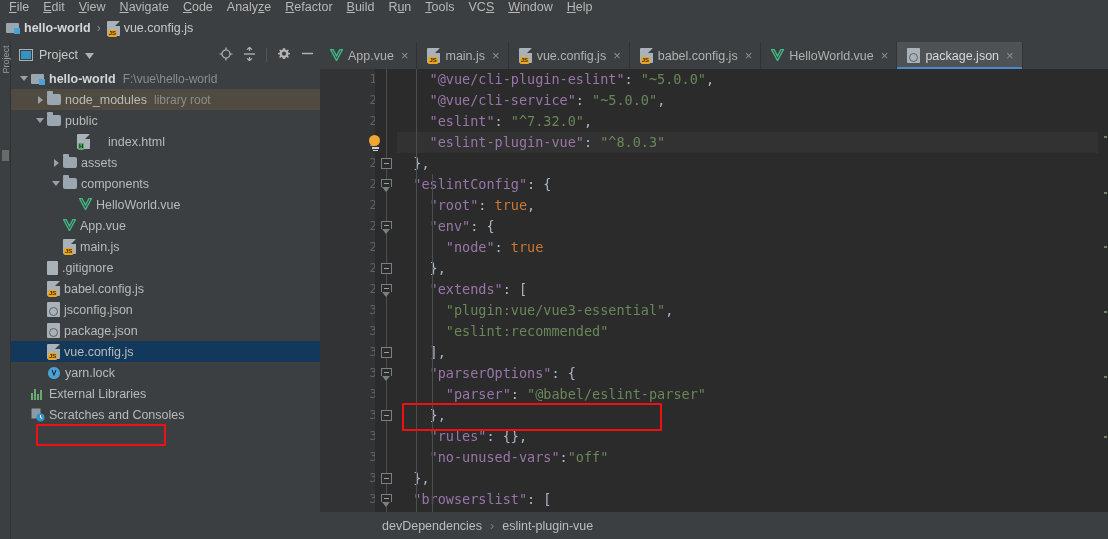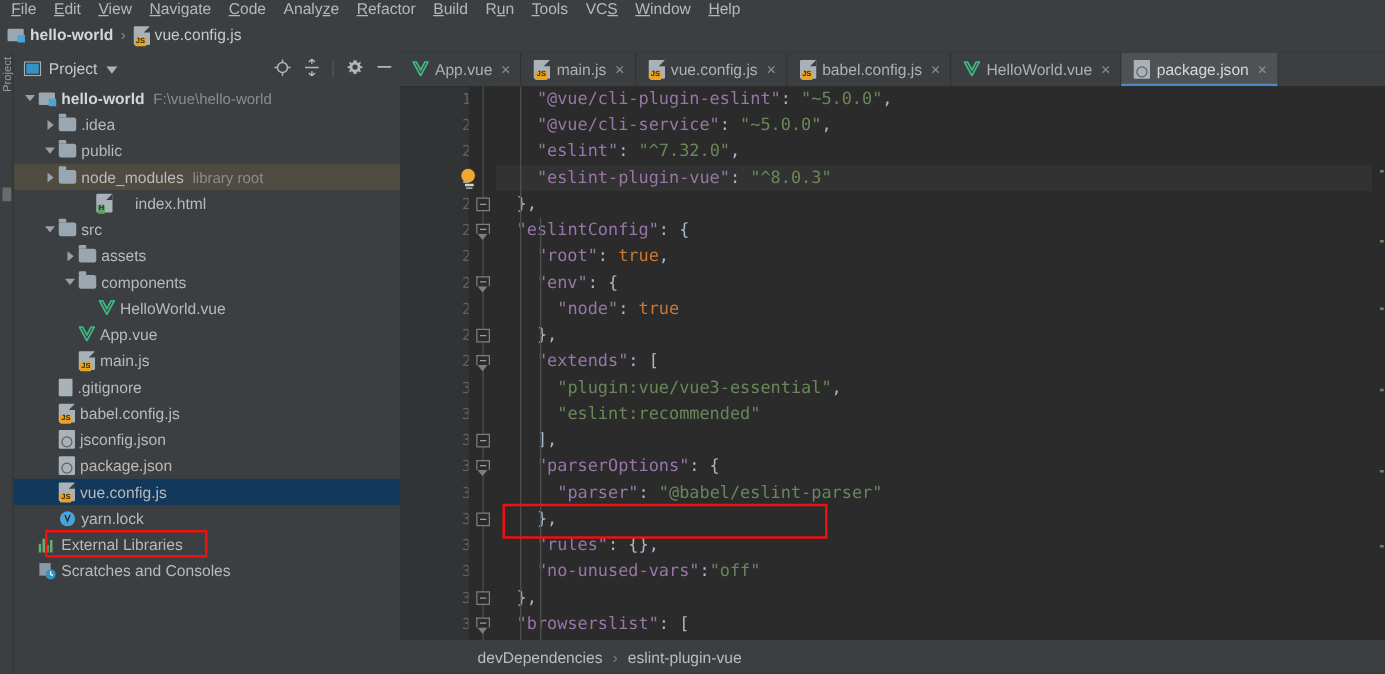".idea" div.tree-row { html: <div> <span> <i></i> </span> <span></span> <span>.idea</span> </div> -> none }
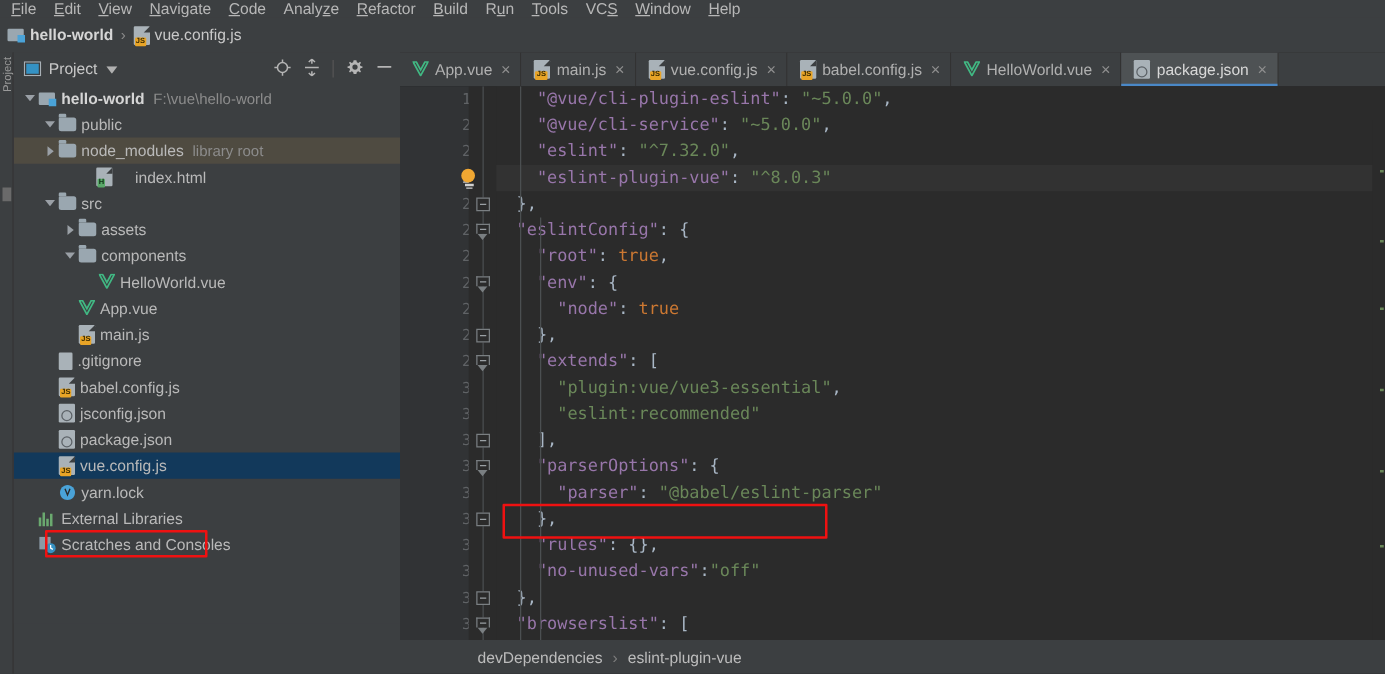"public" div.tree-row { order: before "node_modules" -> after "node_modules" }
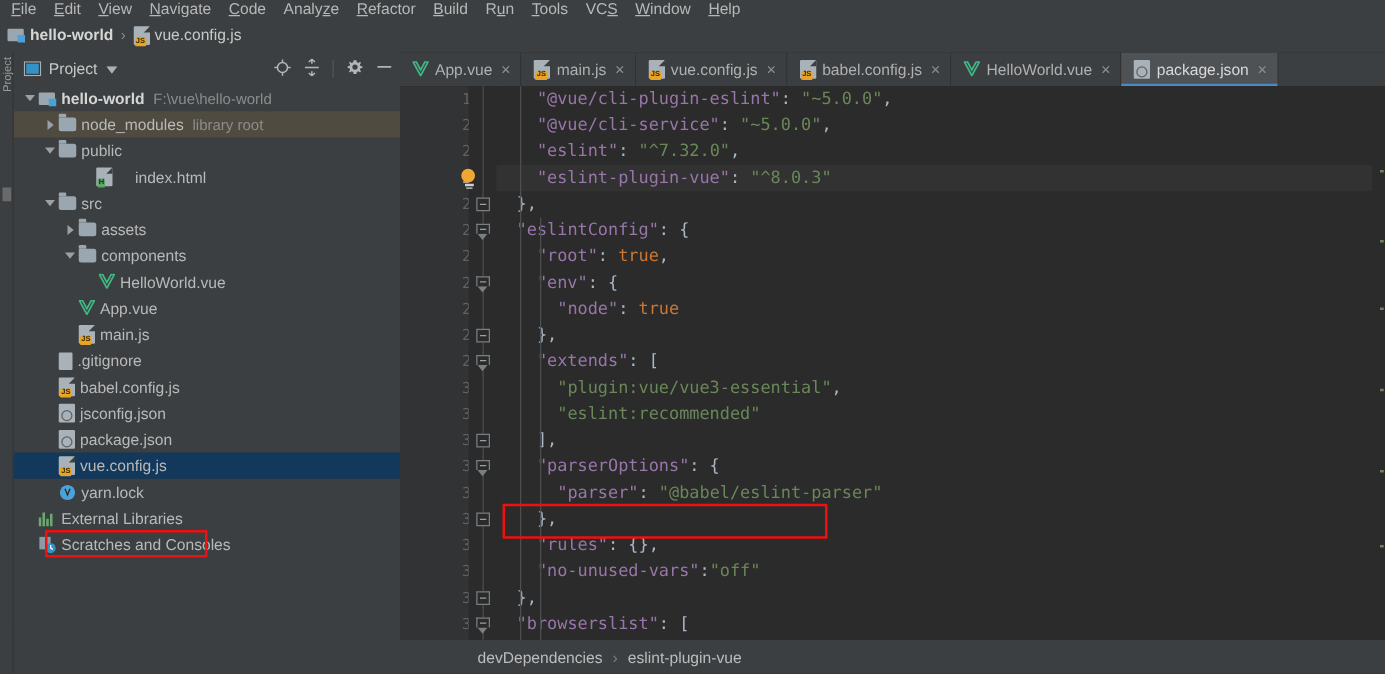"src" div.tree-row { html: <div> <span> <i></i> </span> <span></span> <span>src</span> </div> -> none }
